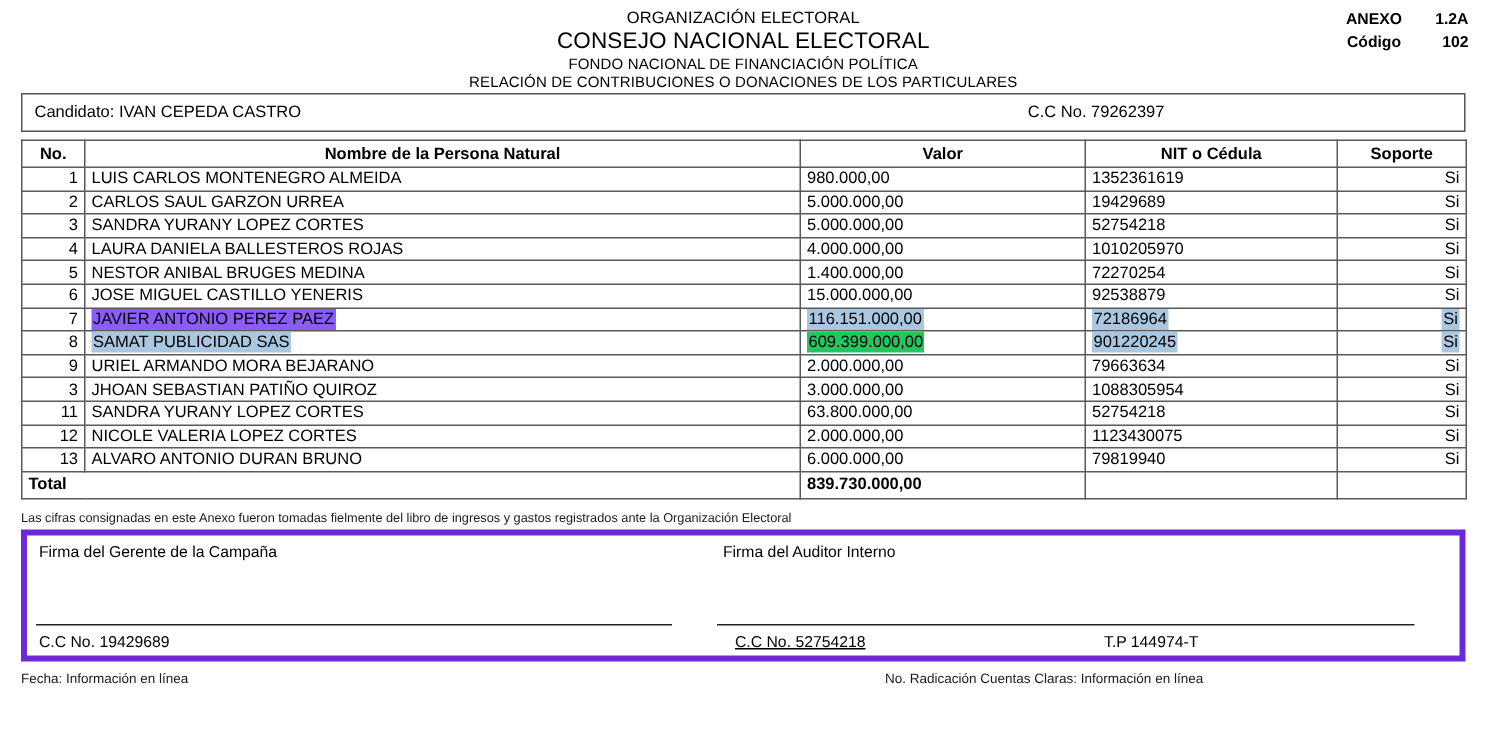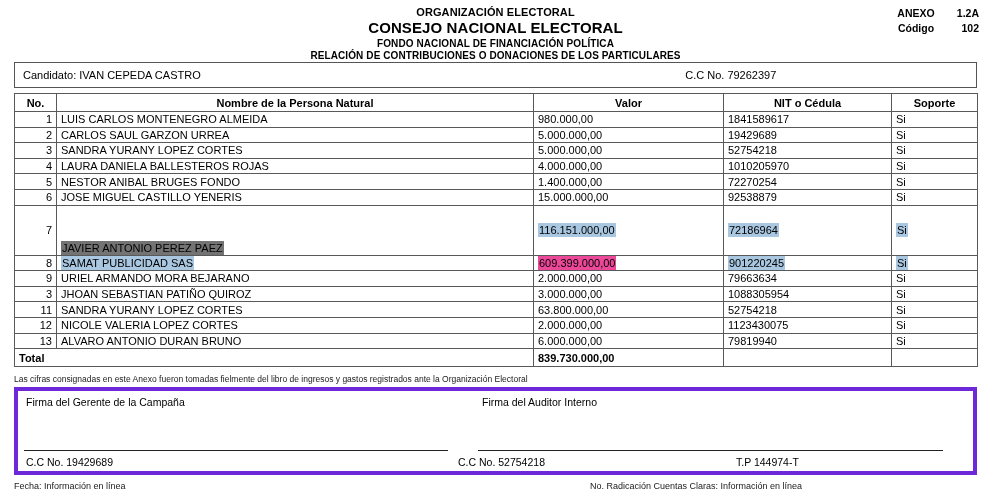"ORGANIZACIÓN ELECTORAL" .header-titles div { font-weight: bold -> normal }
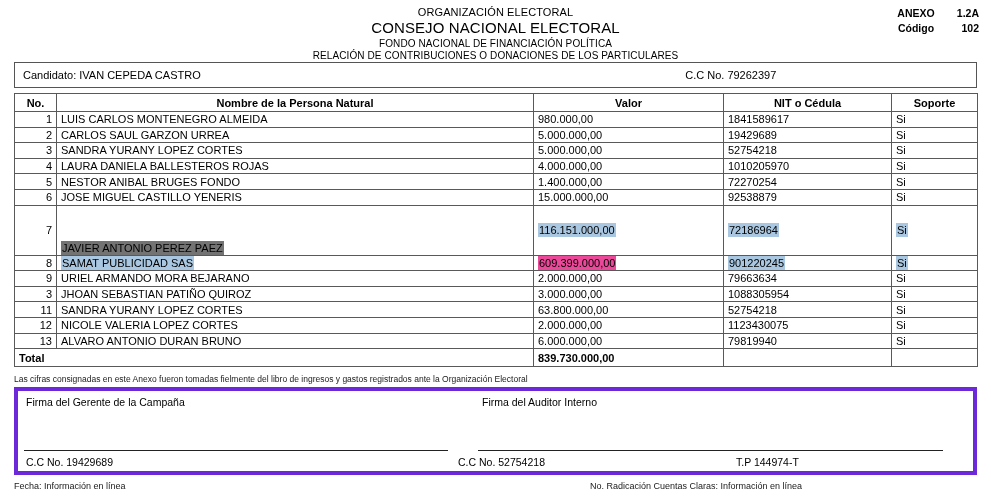"1841589617" td.nit { text: 1841589617 -> 1352361619 }
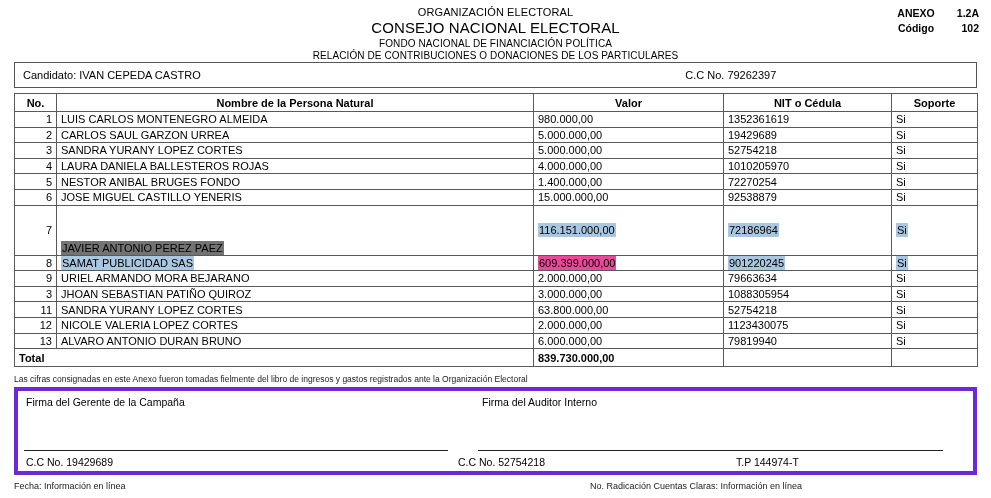"Si" td.sop { text-align: left -> right }
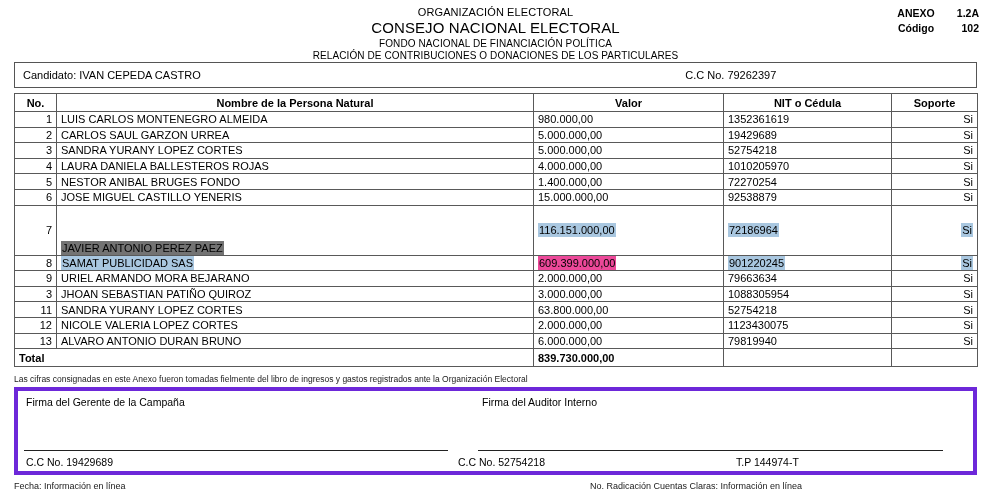"NESTOR ANIBAL BRUGES FONDO" td.name { text: FONDO -> MEDINA }
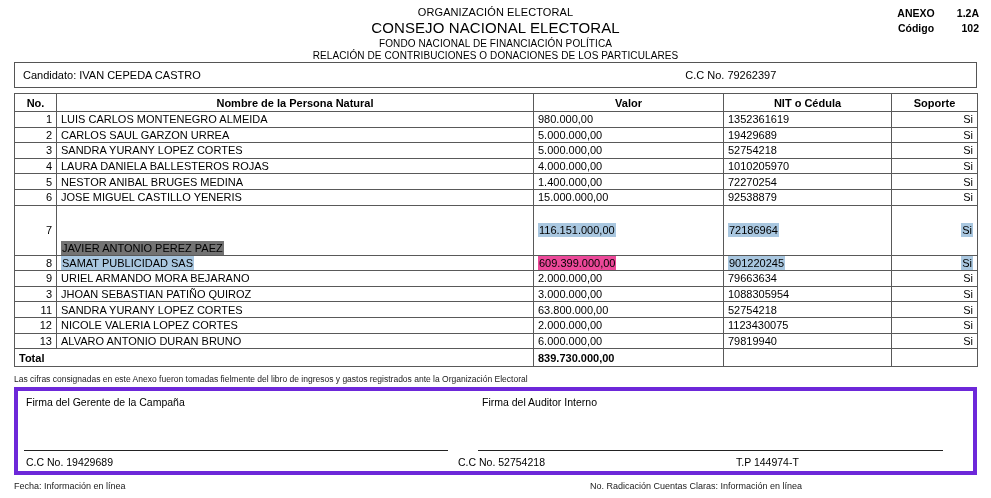"JAVIER ANTONIO PEREZ PAEZ" span.cellspan { background: #737373 -> #8b5cf6; margin-top: 35px -> none }
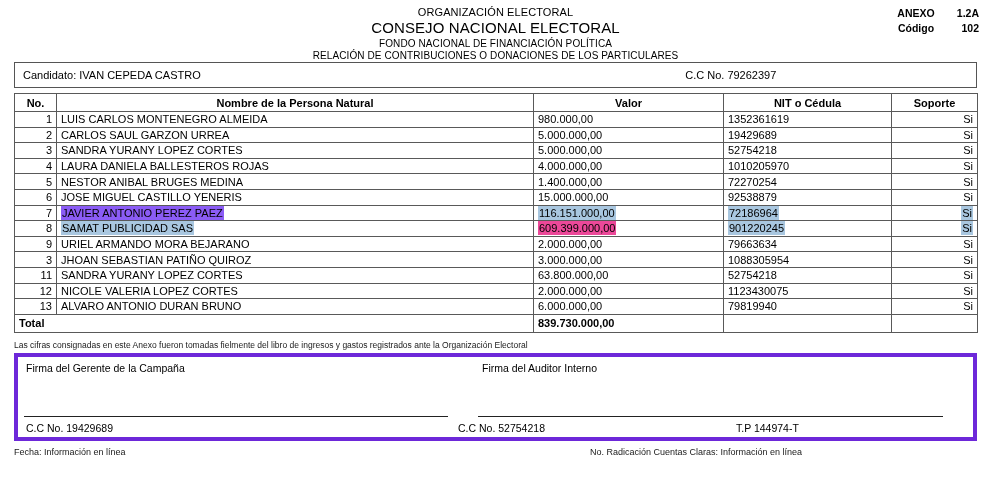"609.399.000,00" span.cellspan { background: #ec4899 -> #22c55e }
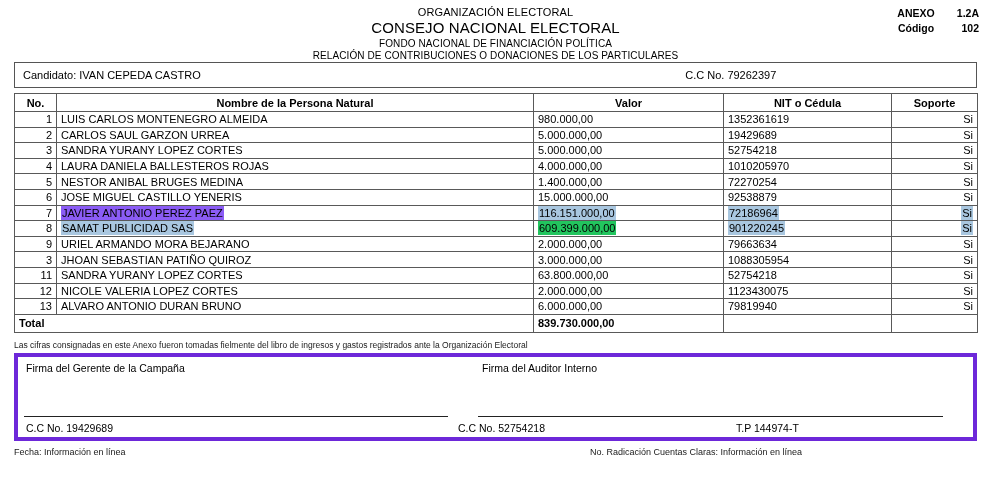"C.C No. 52754218" .sig-value.v2 { left: 440px -> 472px; text-decoration: none -> underline }
